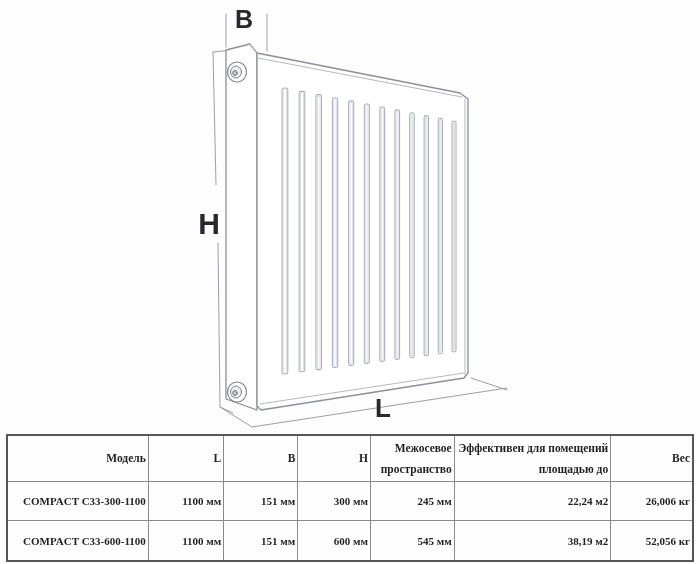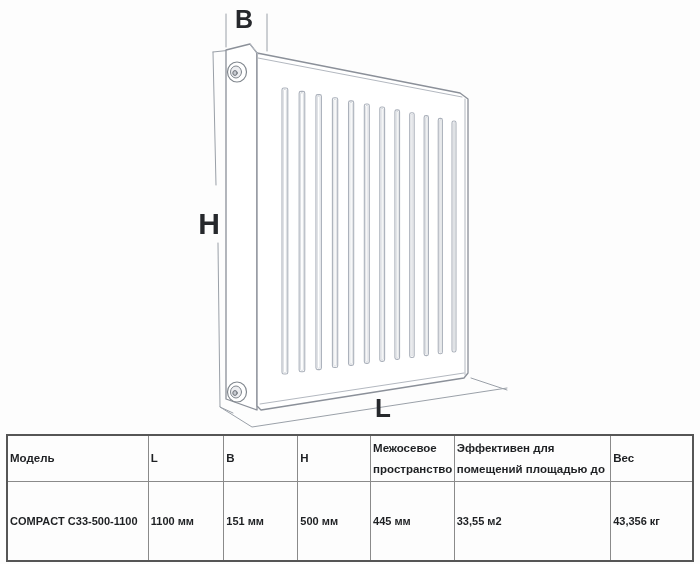"Межосевое пространство" table.spec th, table.spec td { font-family: Liberation Sans, sans-serif -> Liberation Serif, serif; text-align: left -> right }
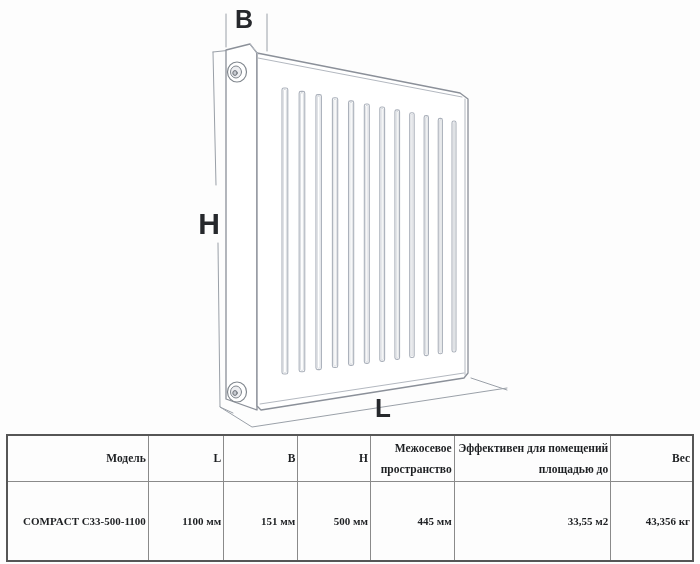"COMPACT C33-300-1100" tr { html: none -> <tr> <td>COMPACT C33-300-1100</td> <td>1100 мм</td> <td>151 мм</td> <td>300 мм</td> <td>245 мм</td> <td>22,24 м2</td> <td>26,006 кг</td> </tr> }
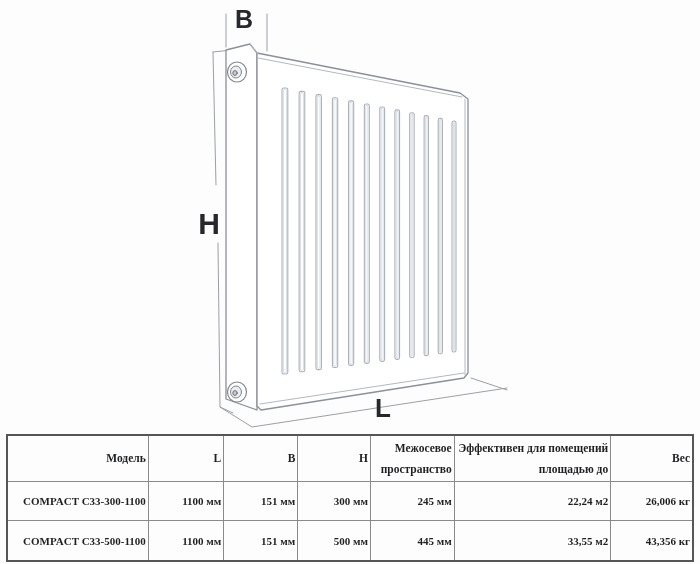"COMPACT C33-500-1100" tr { html: <tr> <td>COMPACT C33-500-1100</td> <td>1100 мм</td> <td>151 мм</td> <td>500 мм</td> <td>445 мм</td> <td>33,55 м2</td> <td>43,356 кг</td> </tr> -> none }
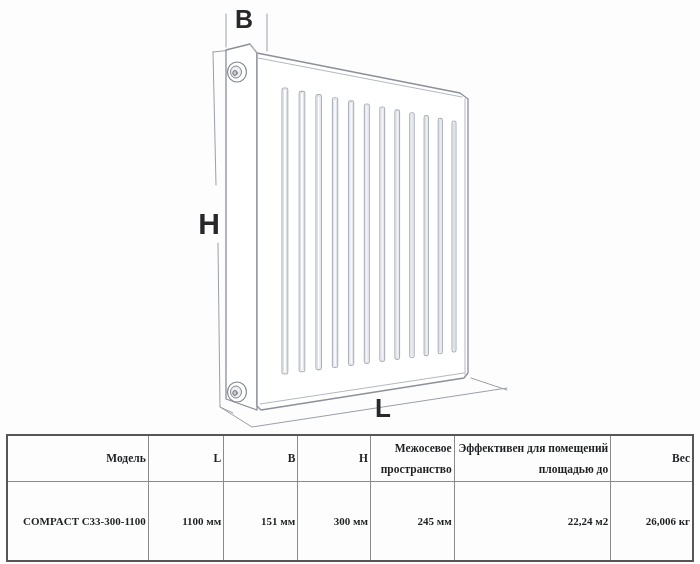"COMPACT C33-600-1100" tr { html: none -> <tr> <td>COMPACT C33-600-1100</td> <td>1100 мм</td> <td>151 мм</td> <td>600 мм</td> <td>545 мм</td> <td>38,19 м2</td> <td>52,056 кг</td> </tr> }
